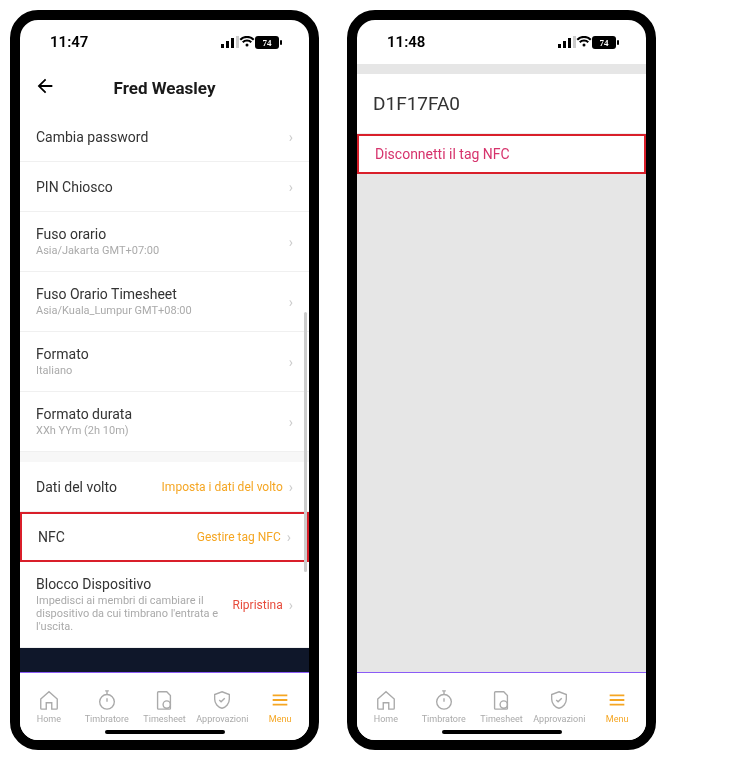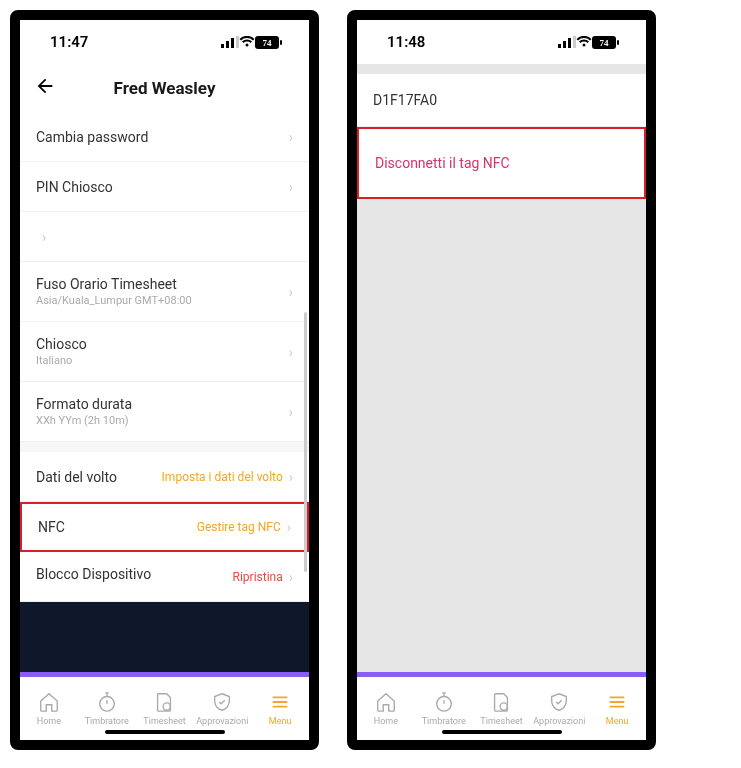"11:47" .phone { border-radius: 8px -> 28px }
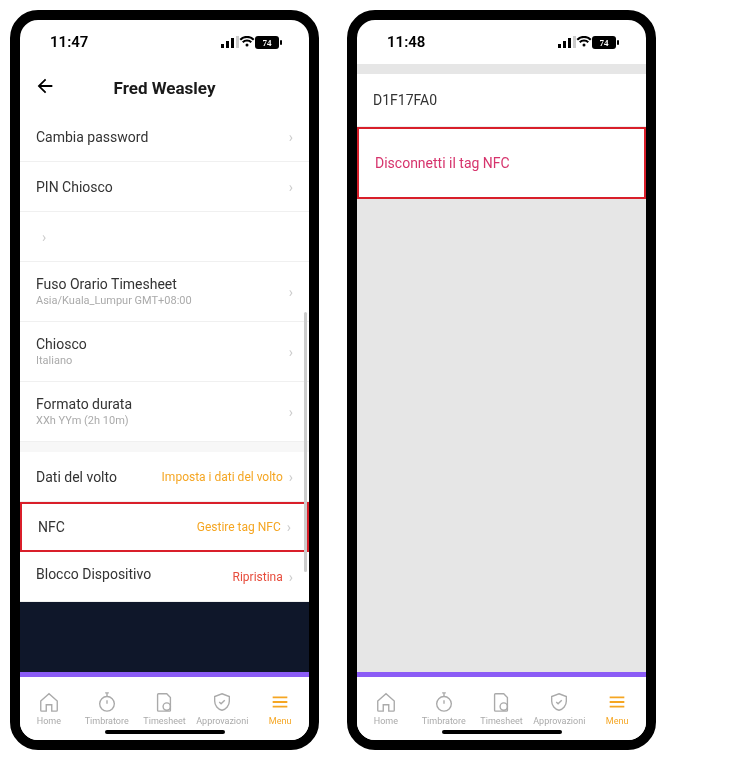"D1F17FA0" .nfc-id-row { font-size: 14px -> 19px }
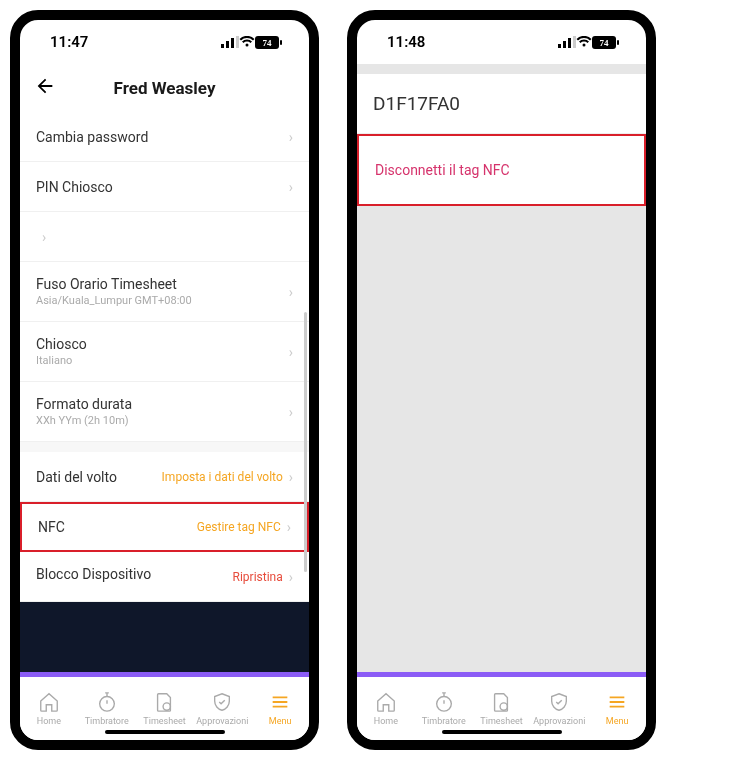"Disconnetti il tag NFC" .disconnect-row { padding: 26px 16px -> 10px 16px }
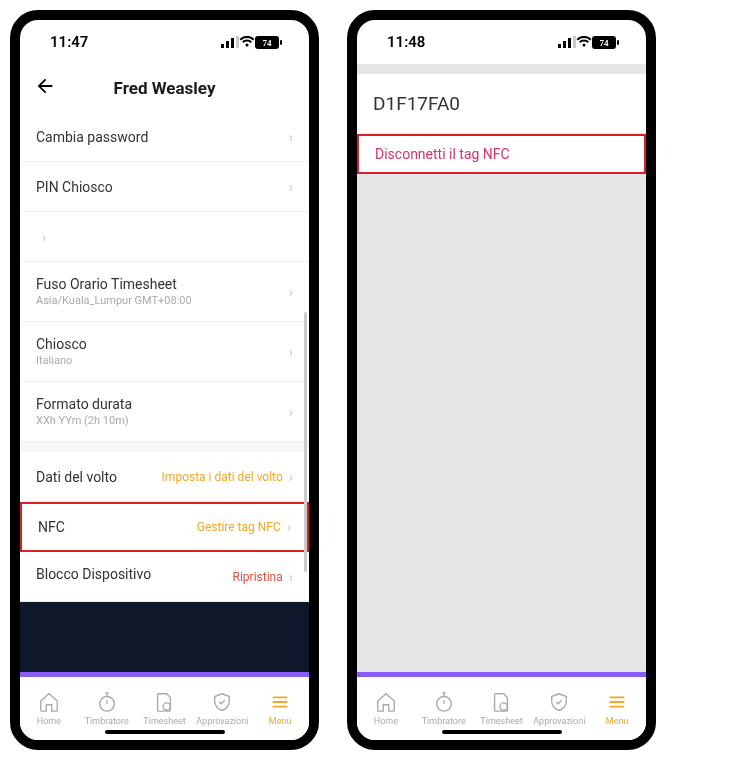"Fuso orario" div.label-block { html: none -> <div> <span>Fuso orario</span> <span>Asia/Jakarta GMT+07:00</span> </div> }
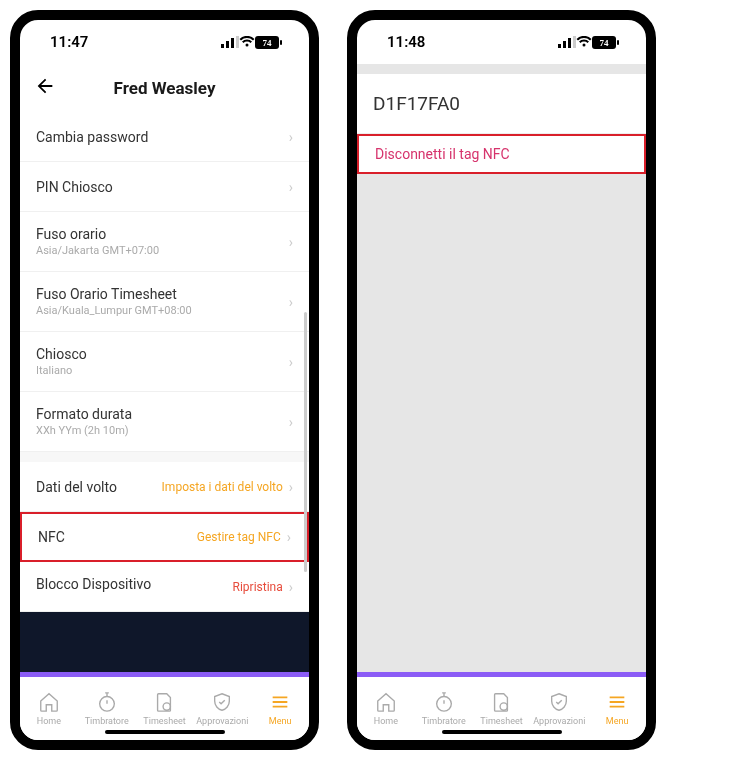"Chiosco" span.label { text: Chiosco -> Formato }
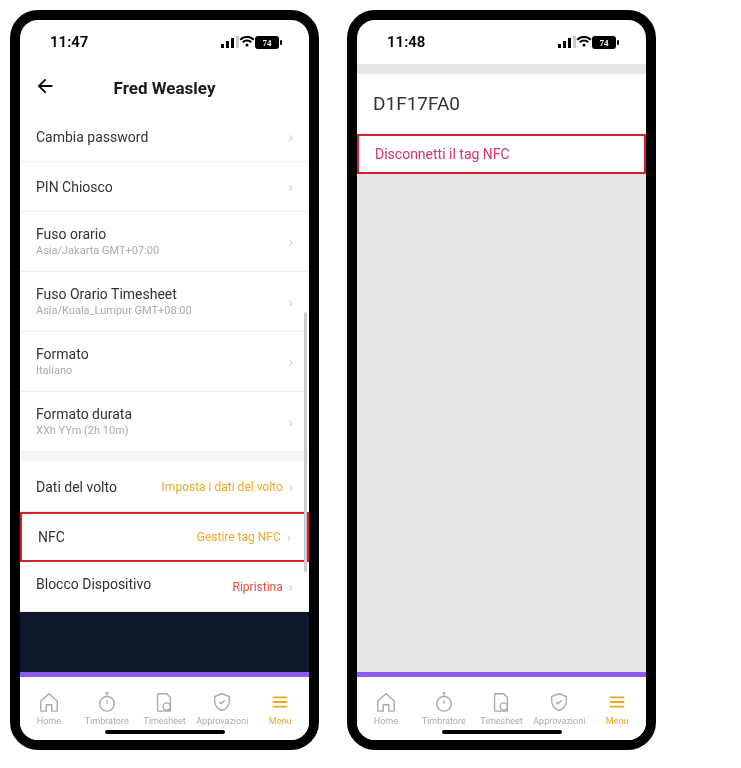"Impedisci ai membri di cambiare" span.sub { html: none -> <span>Impedisci ai membri di cambiare il dispositivo da cui timbrano l'entrata e l'uscita.</span> }
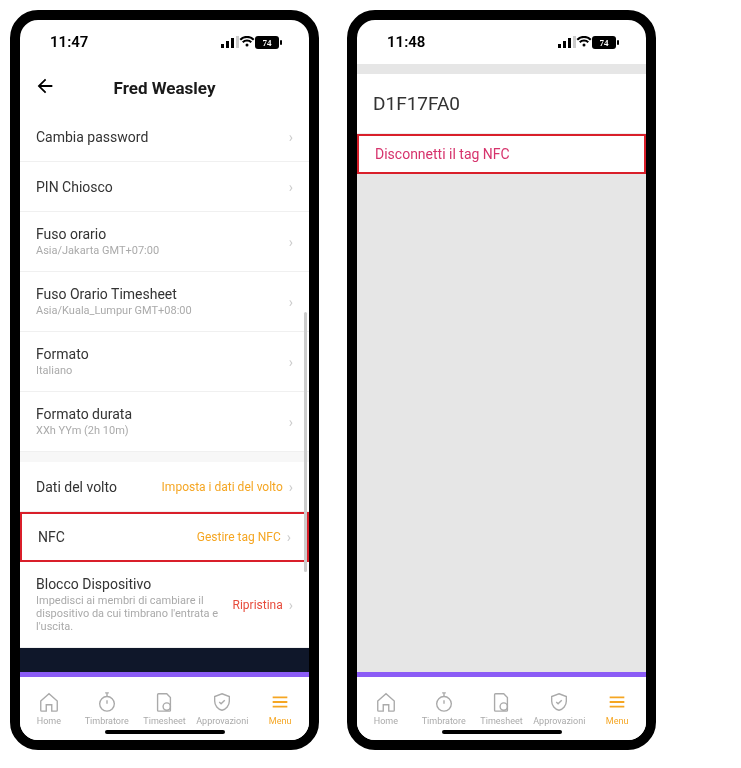"Home" .tab-bar { border-top: 5px solid #8b5cf6 -> 1px solid #8b5cf6 }
